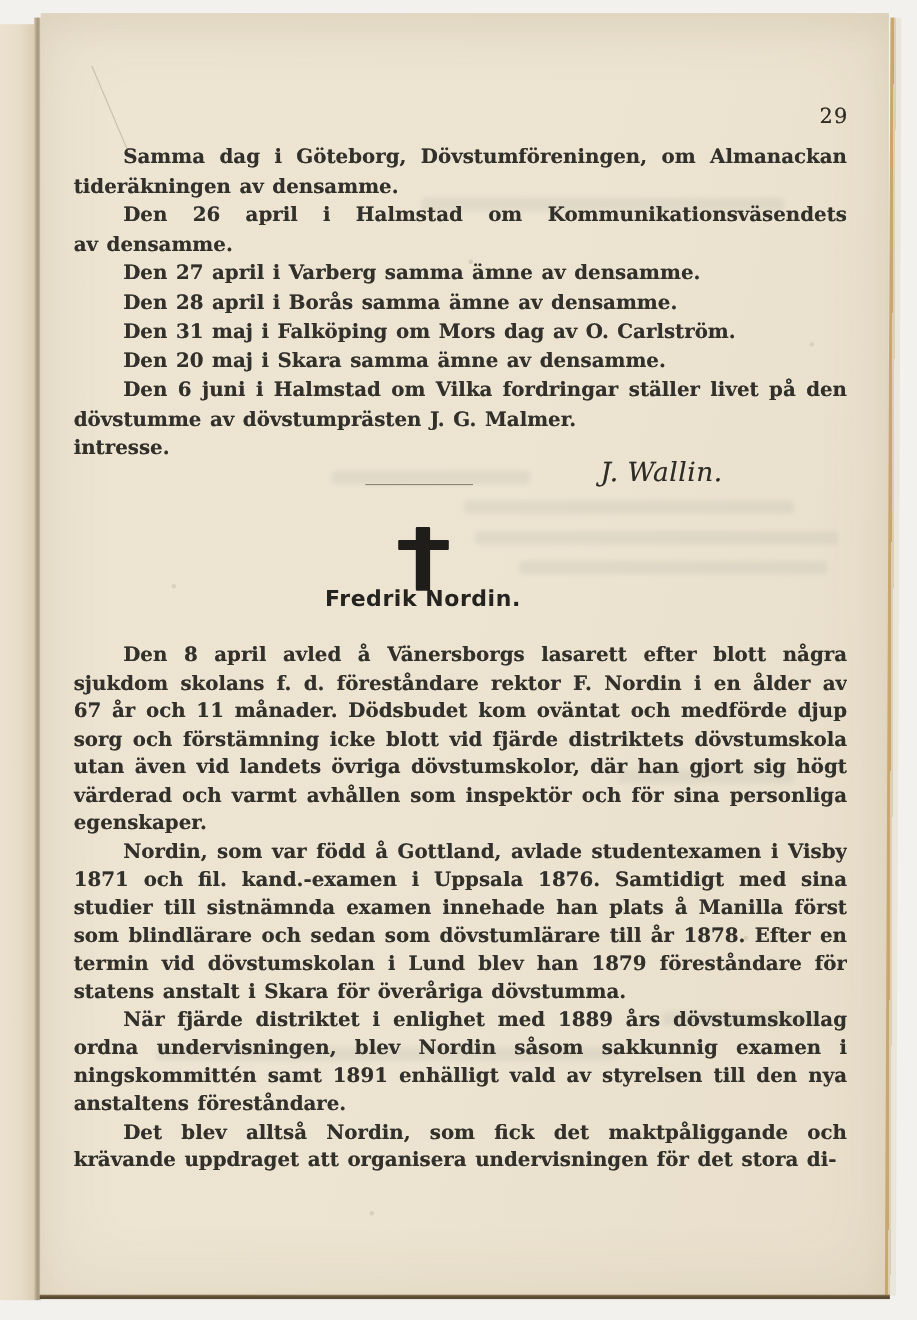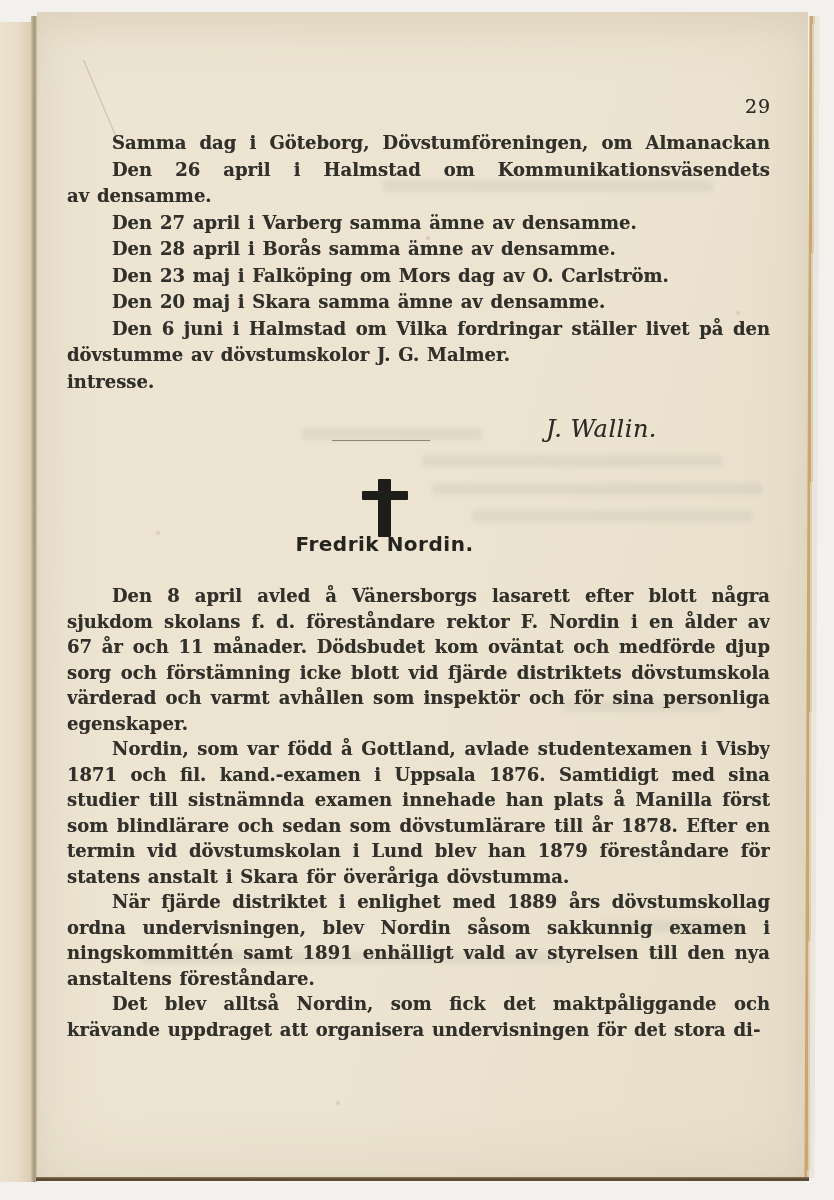"tideräkningen av densamme." div.tline { html: none -> <div>tideräkningen av densamme.</div> }
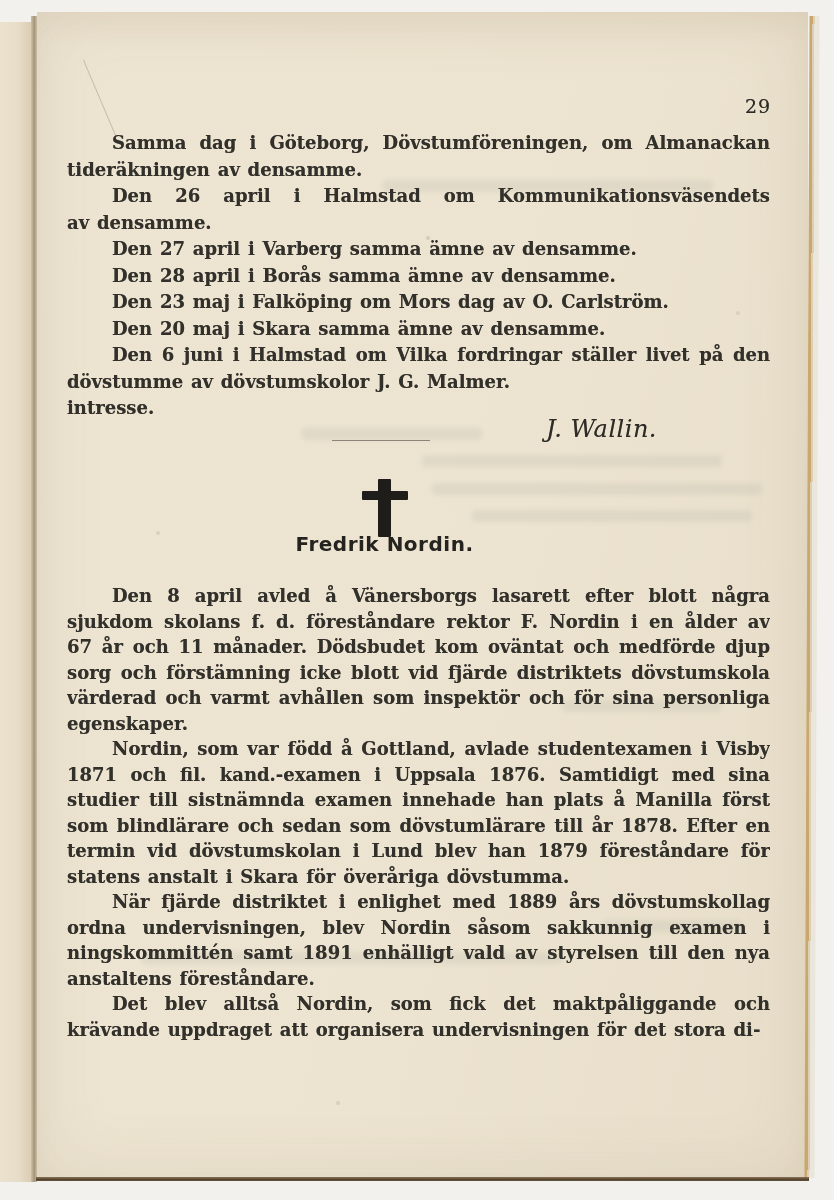"Den 23 maj i Falköping" div.tline { text: 23 -> 31 }
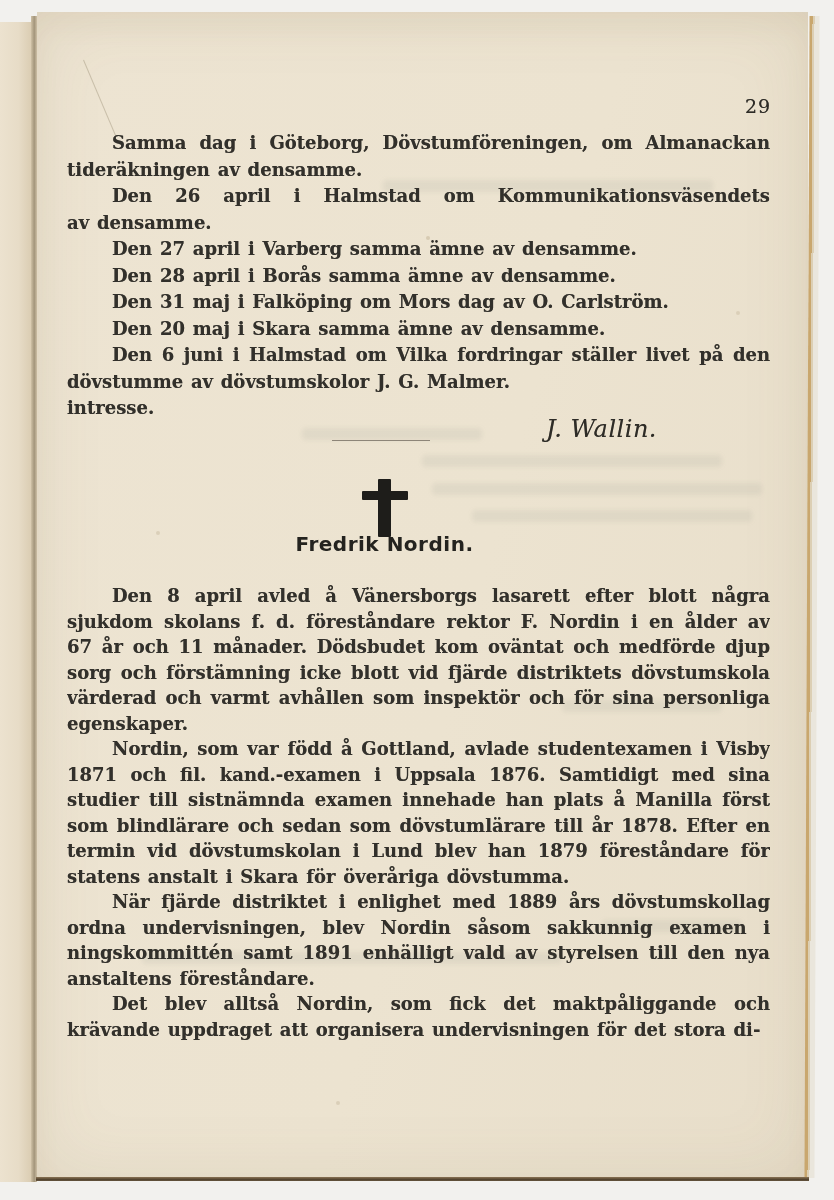"dövstumme av dövstumskolor J. G." div.tline { text: dövstumskolor -> dövstumprästen }
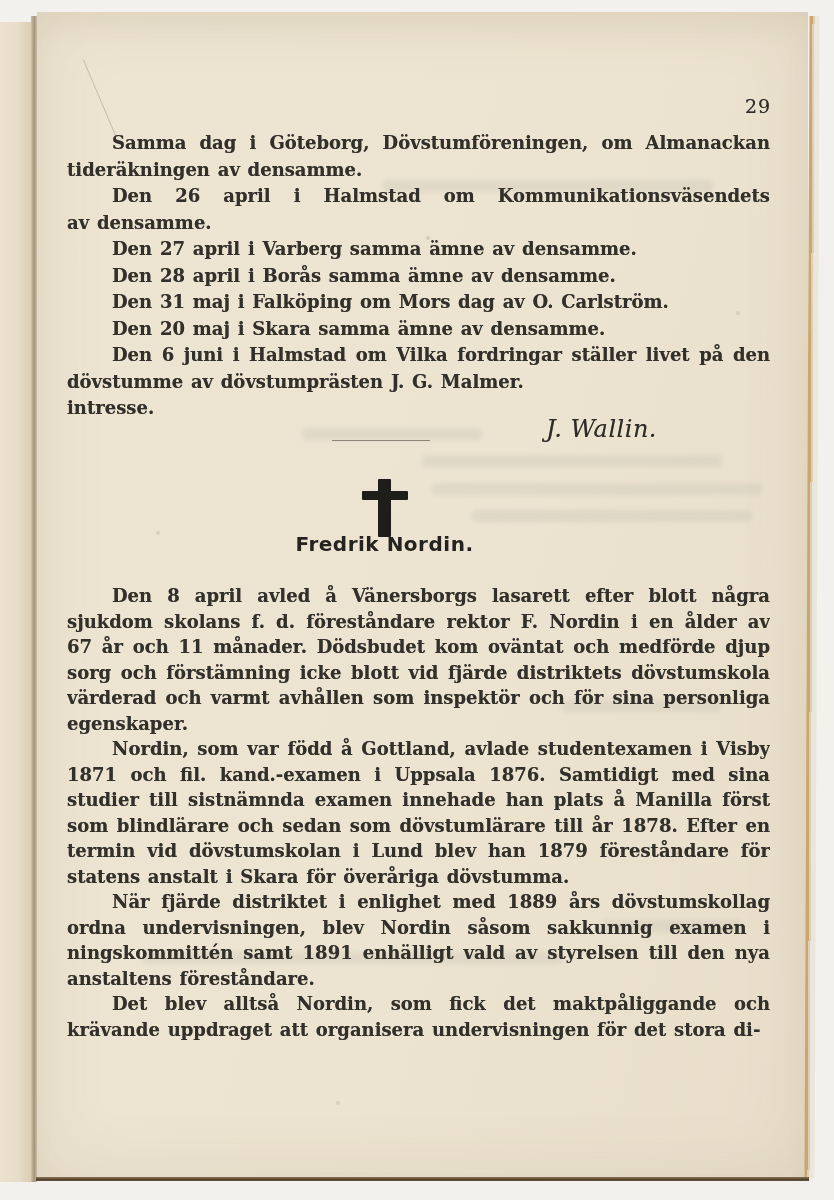"utan även vid landets övriga" div.tline { html: none -> <div>utan även vid landets övriga dövstumskolor, där han gjort sig högt</div> }
